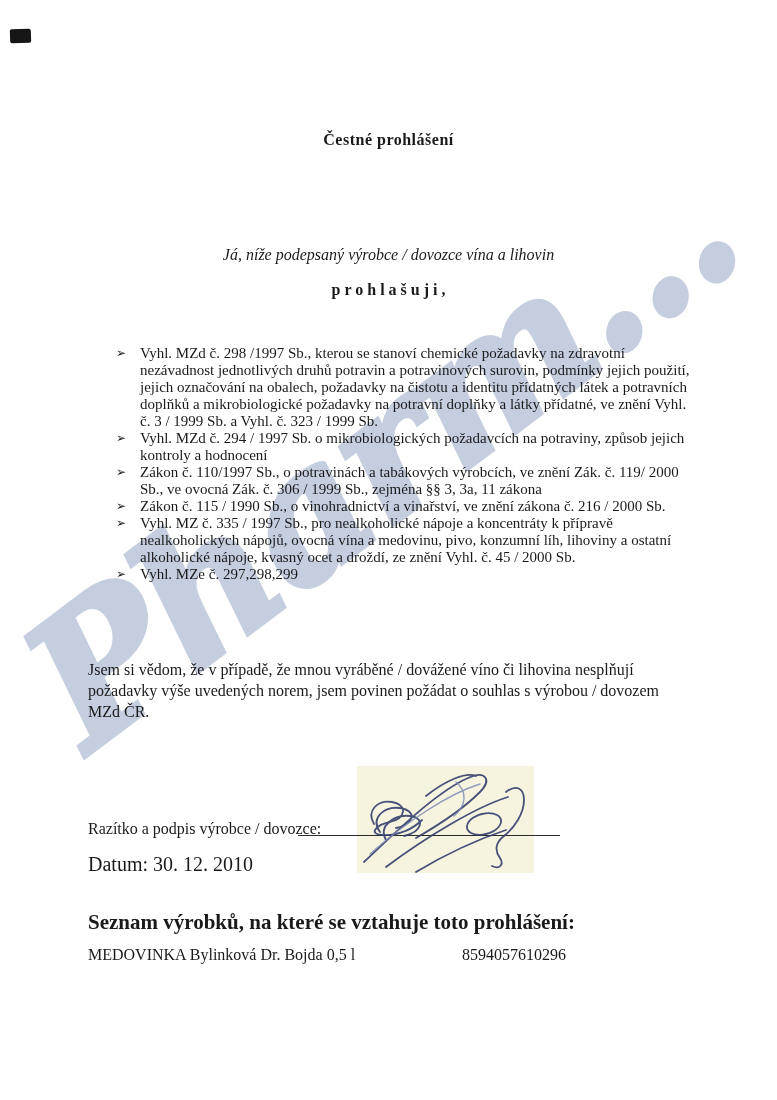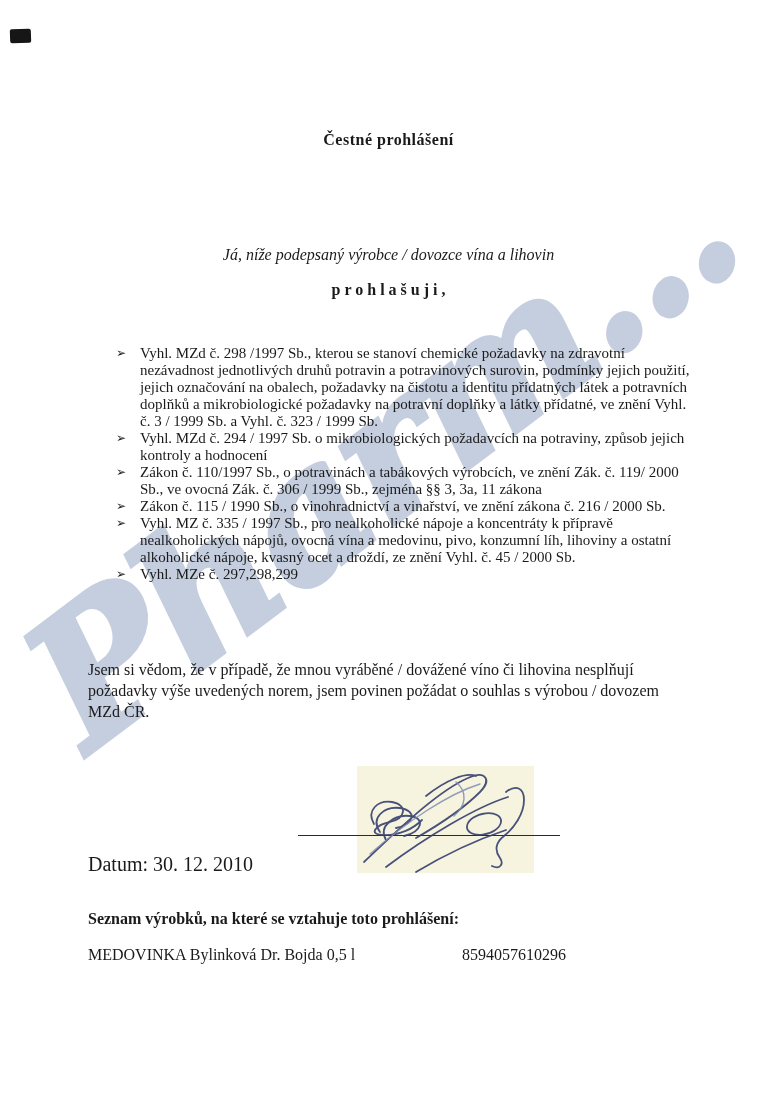"Razítko a podpis výrobce /" div.abs { html: none -> <div>Razítko a podpis výrobce / dovozce:</div> }
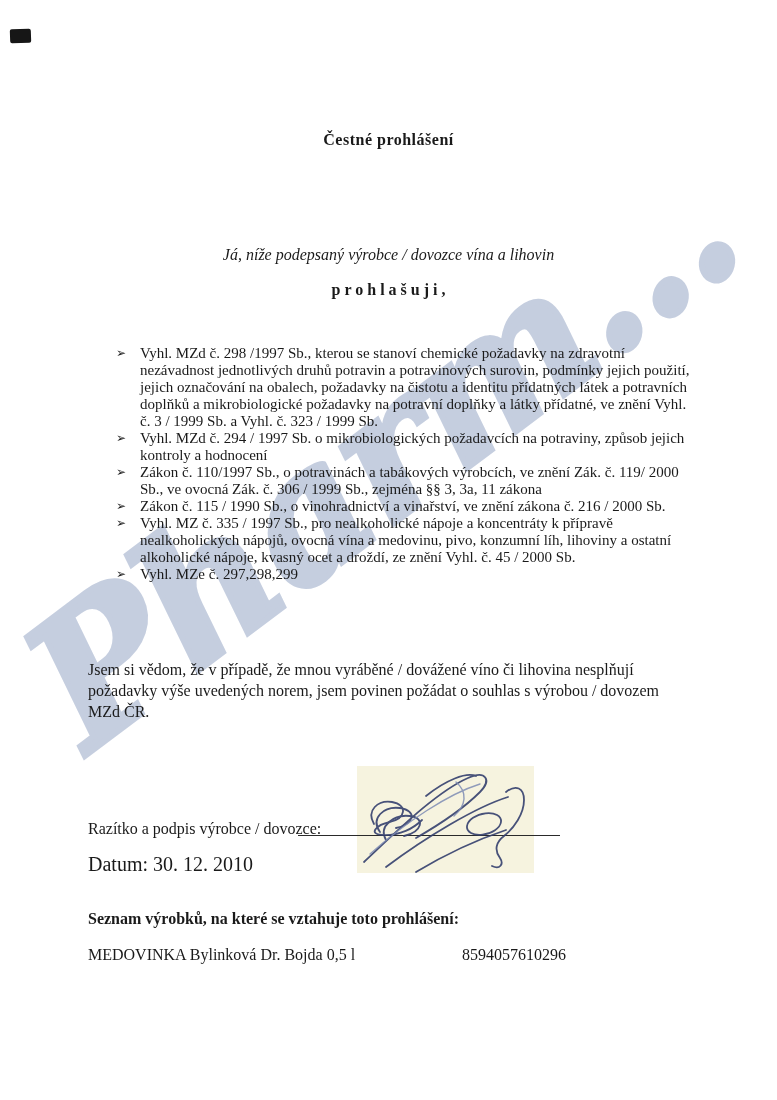"Seznam výrobků, na které se" .products-heading { font-size: 16px -> 21px }
